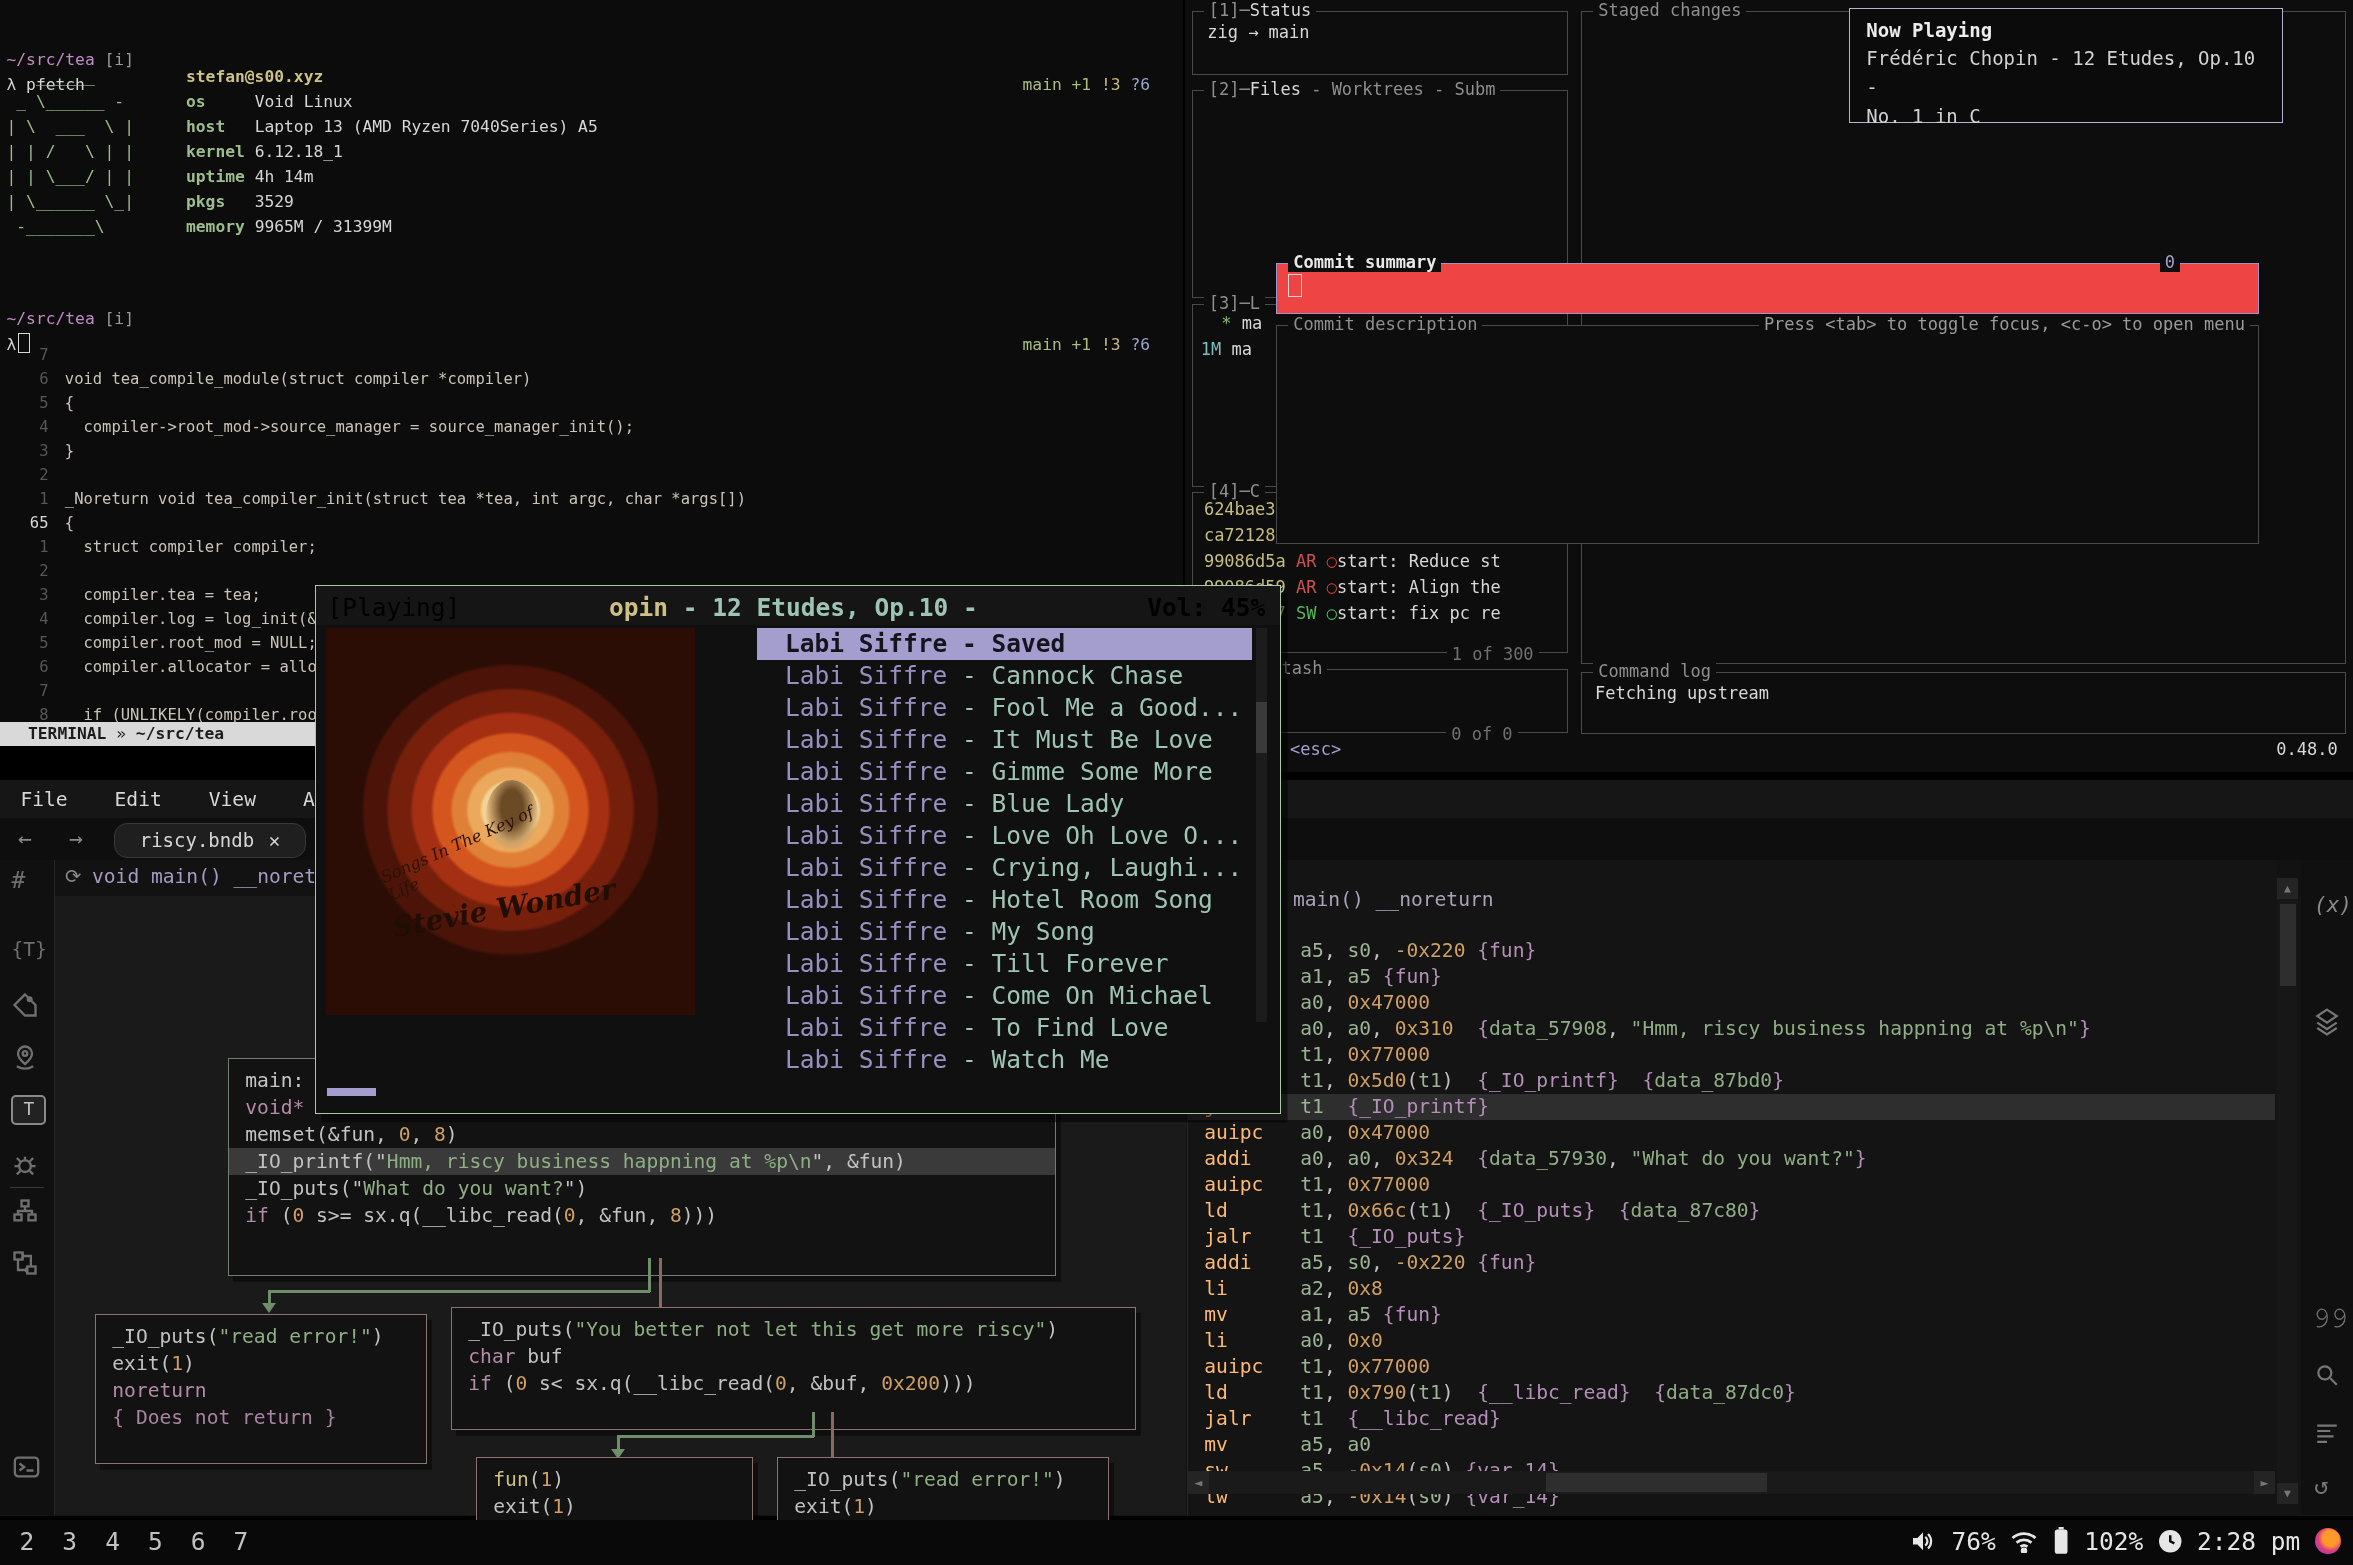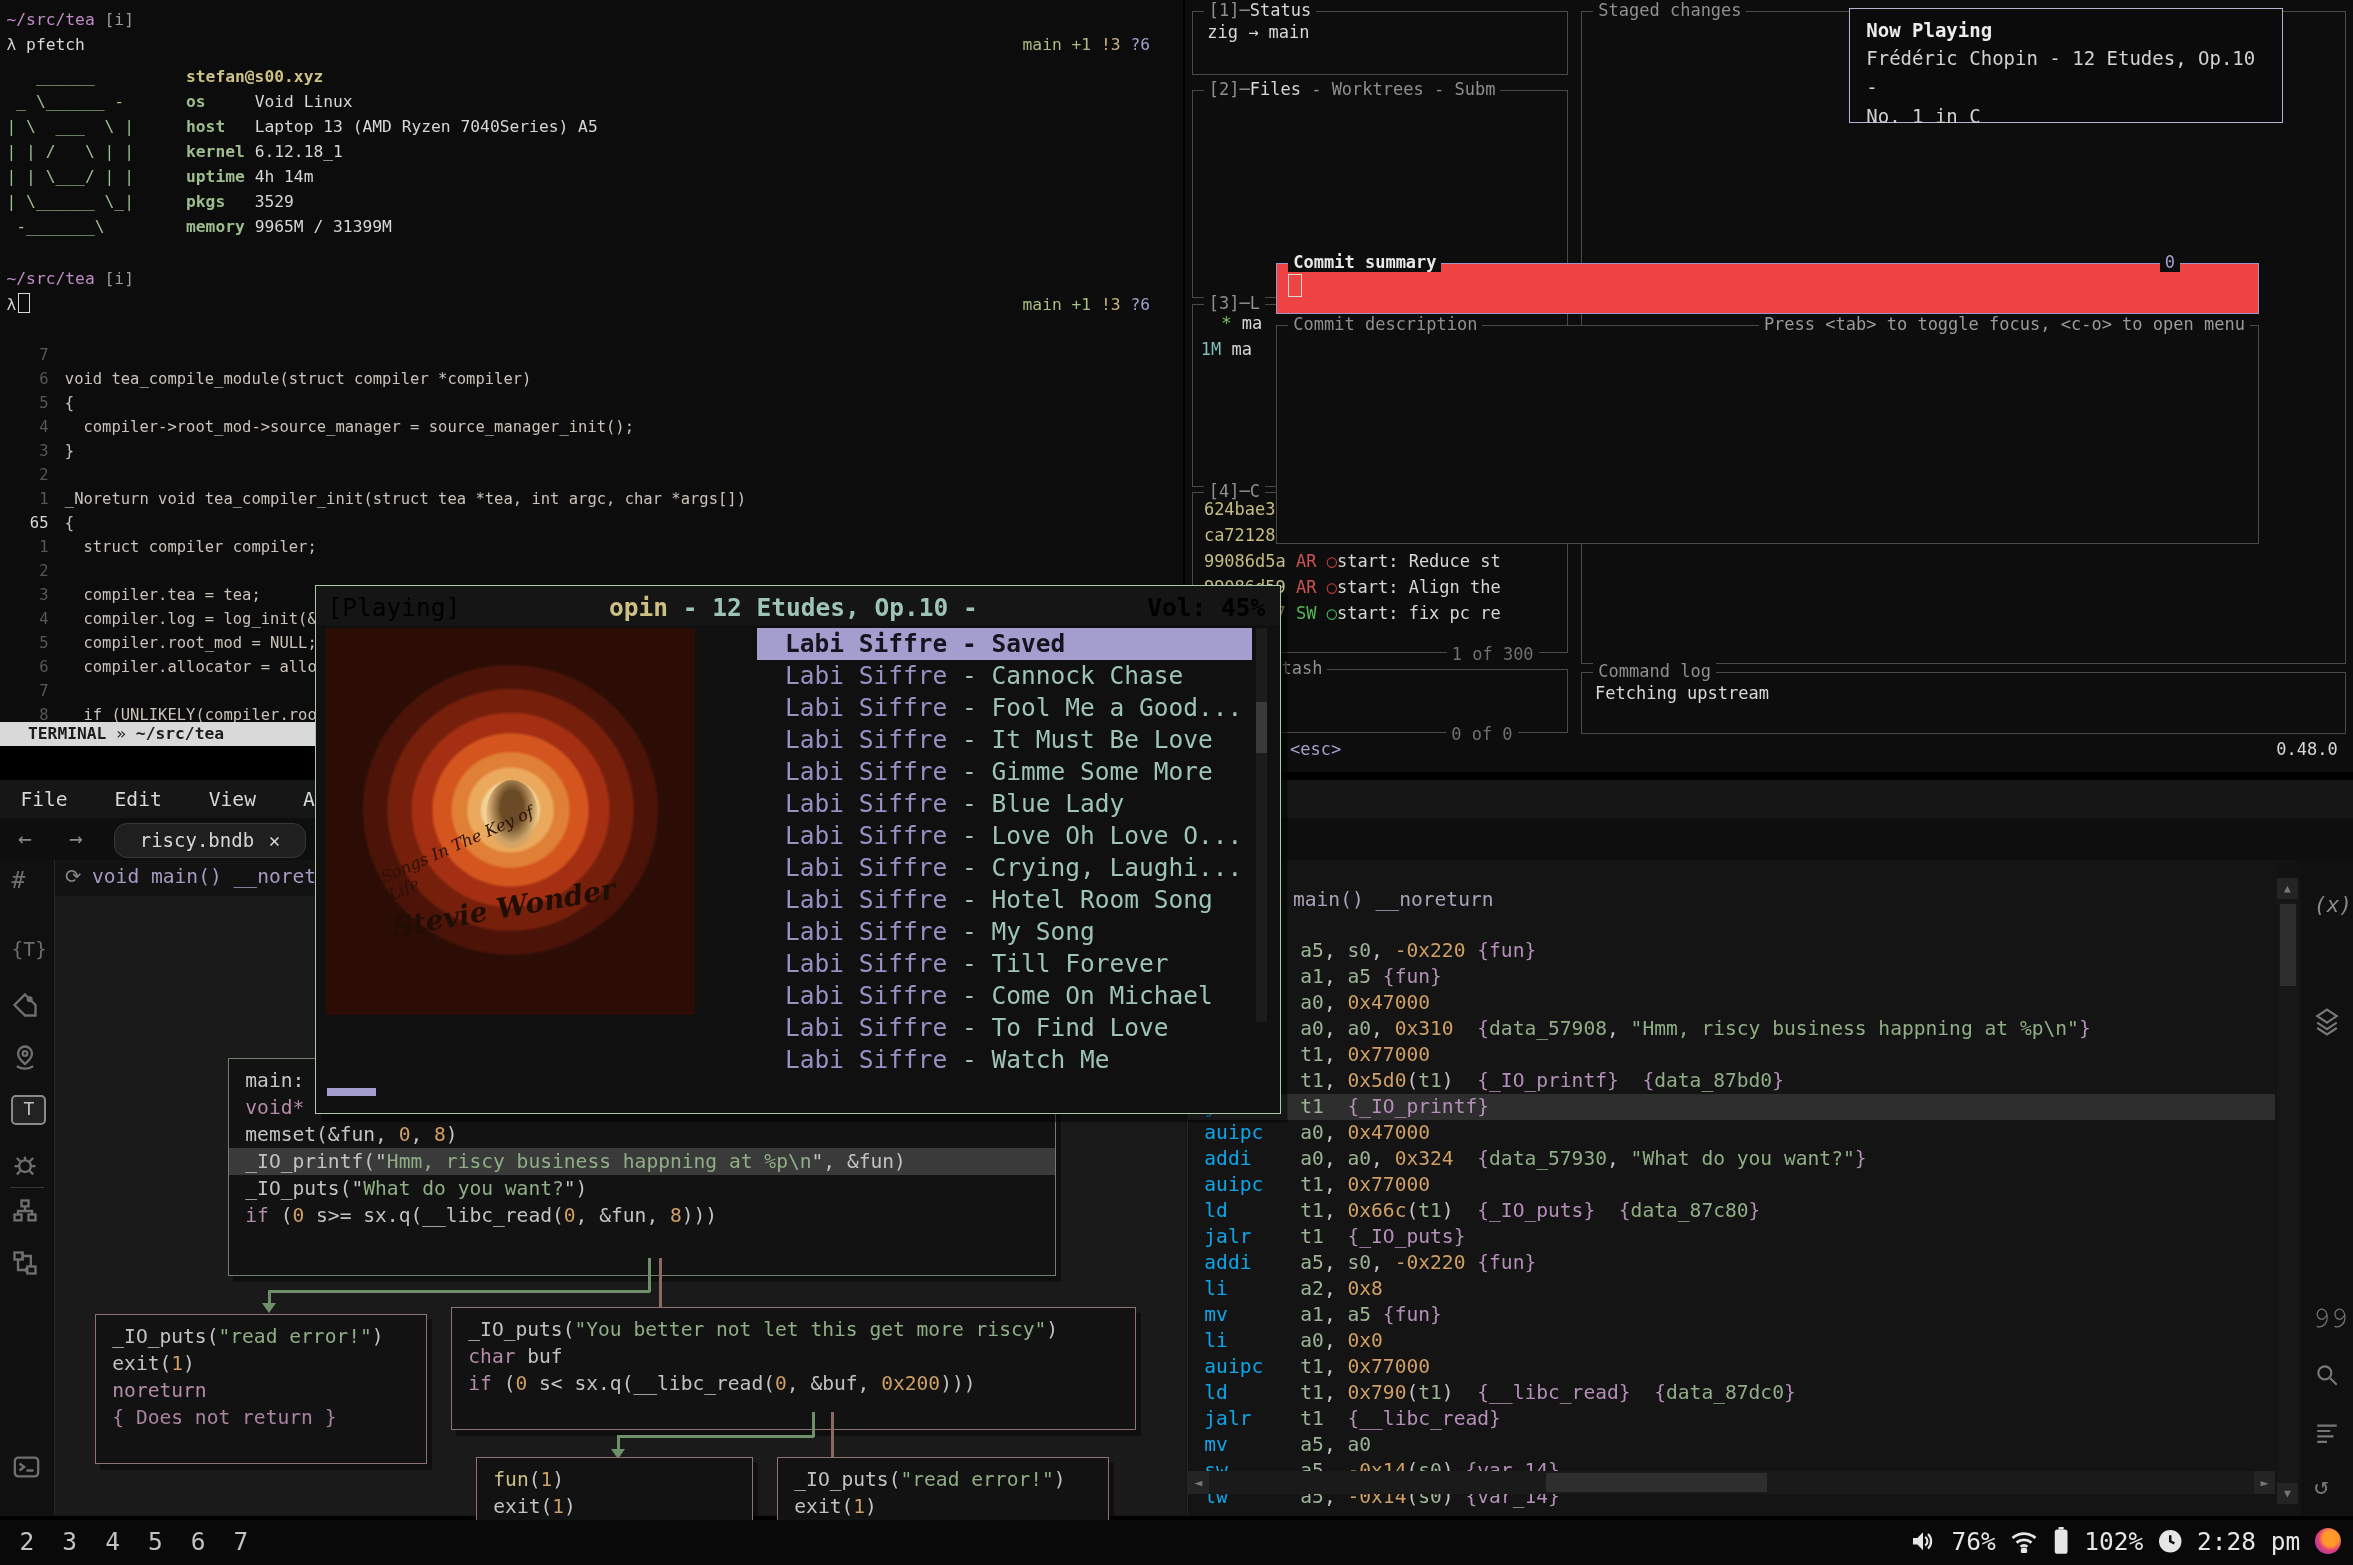"~/src/tea [i]" #terminal .trow { margin-top: none -> 40px }
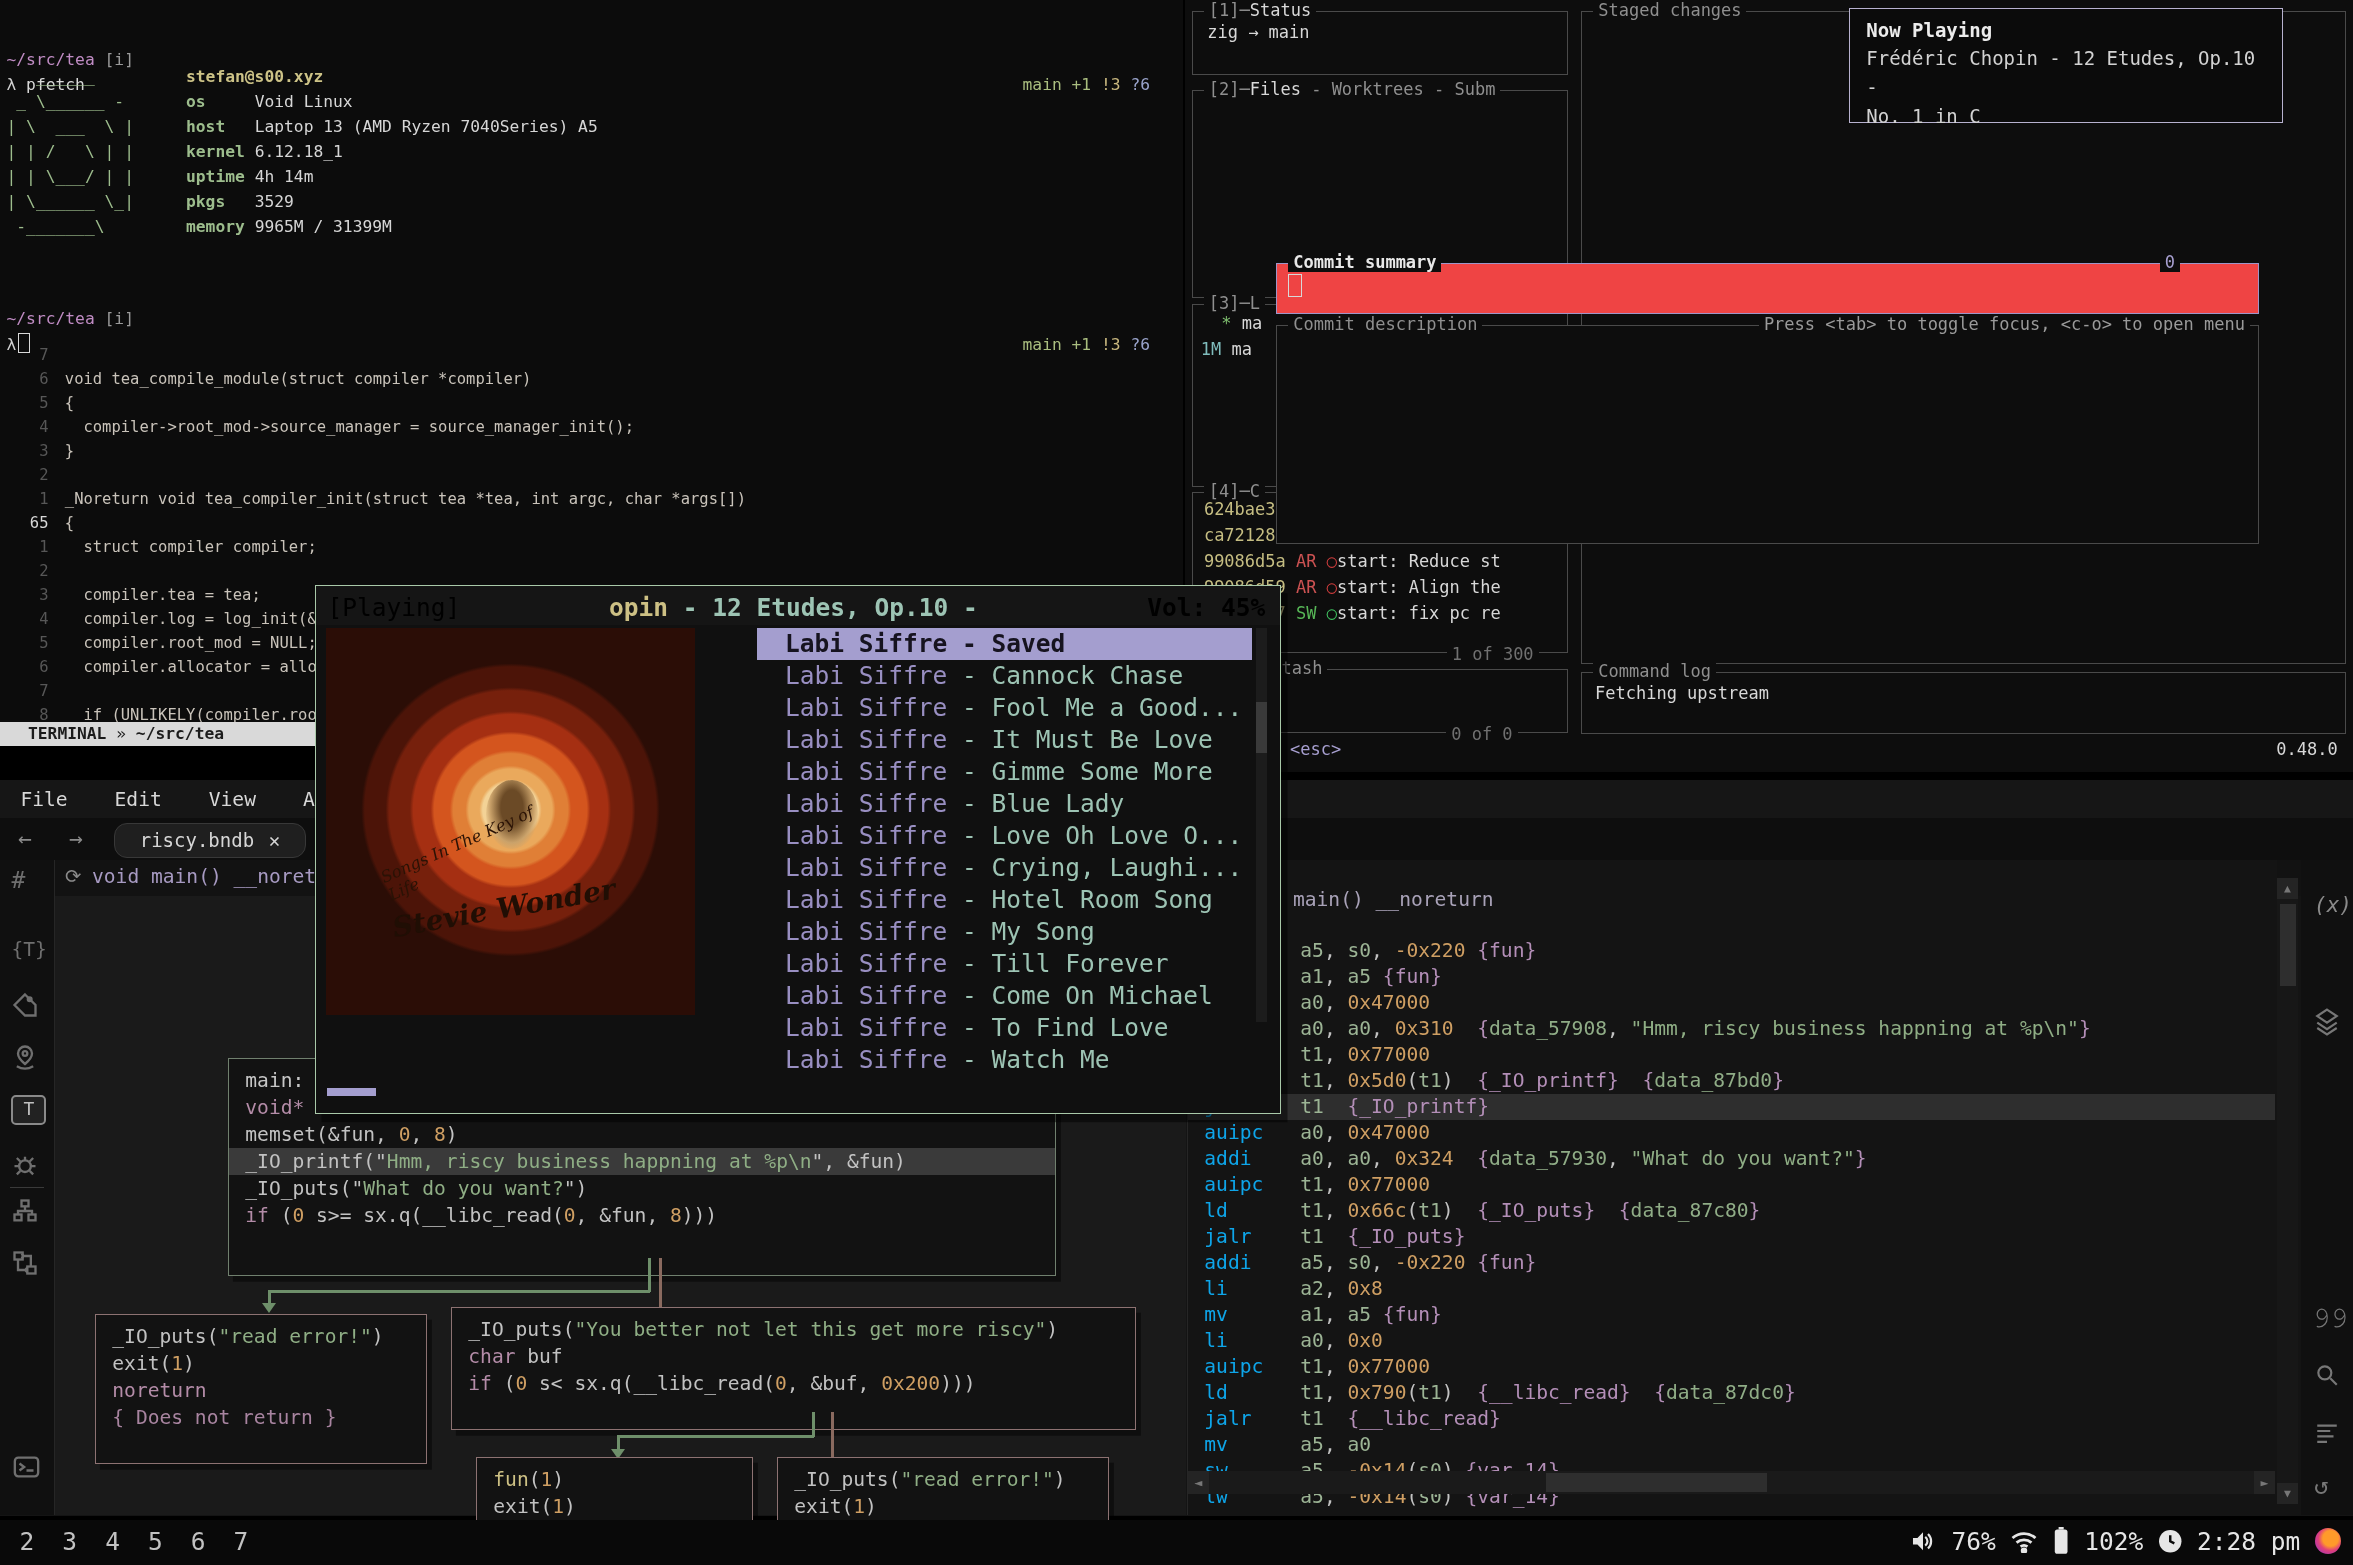"auipc" .c-op { color: #0ea5e9 -> #fdba74 }
